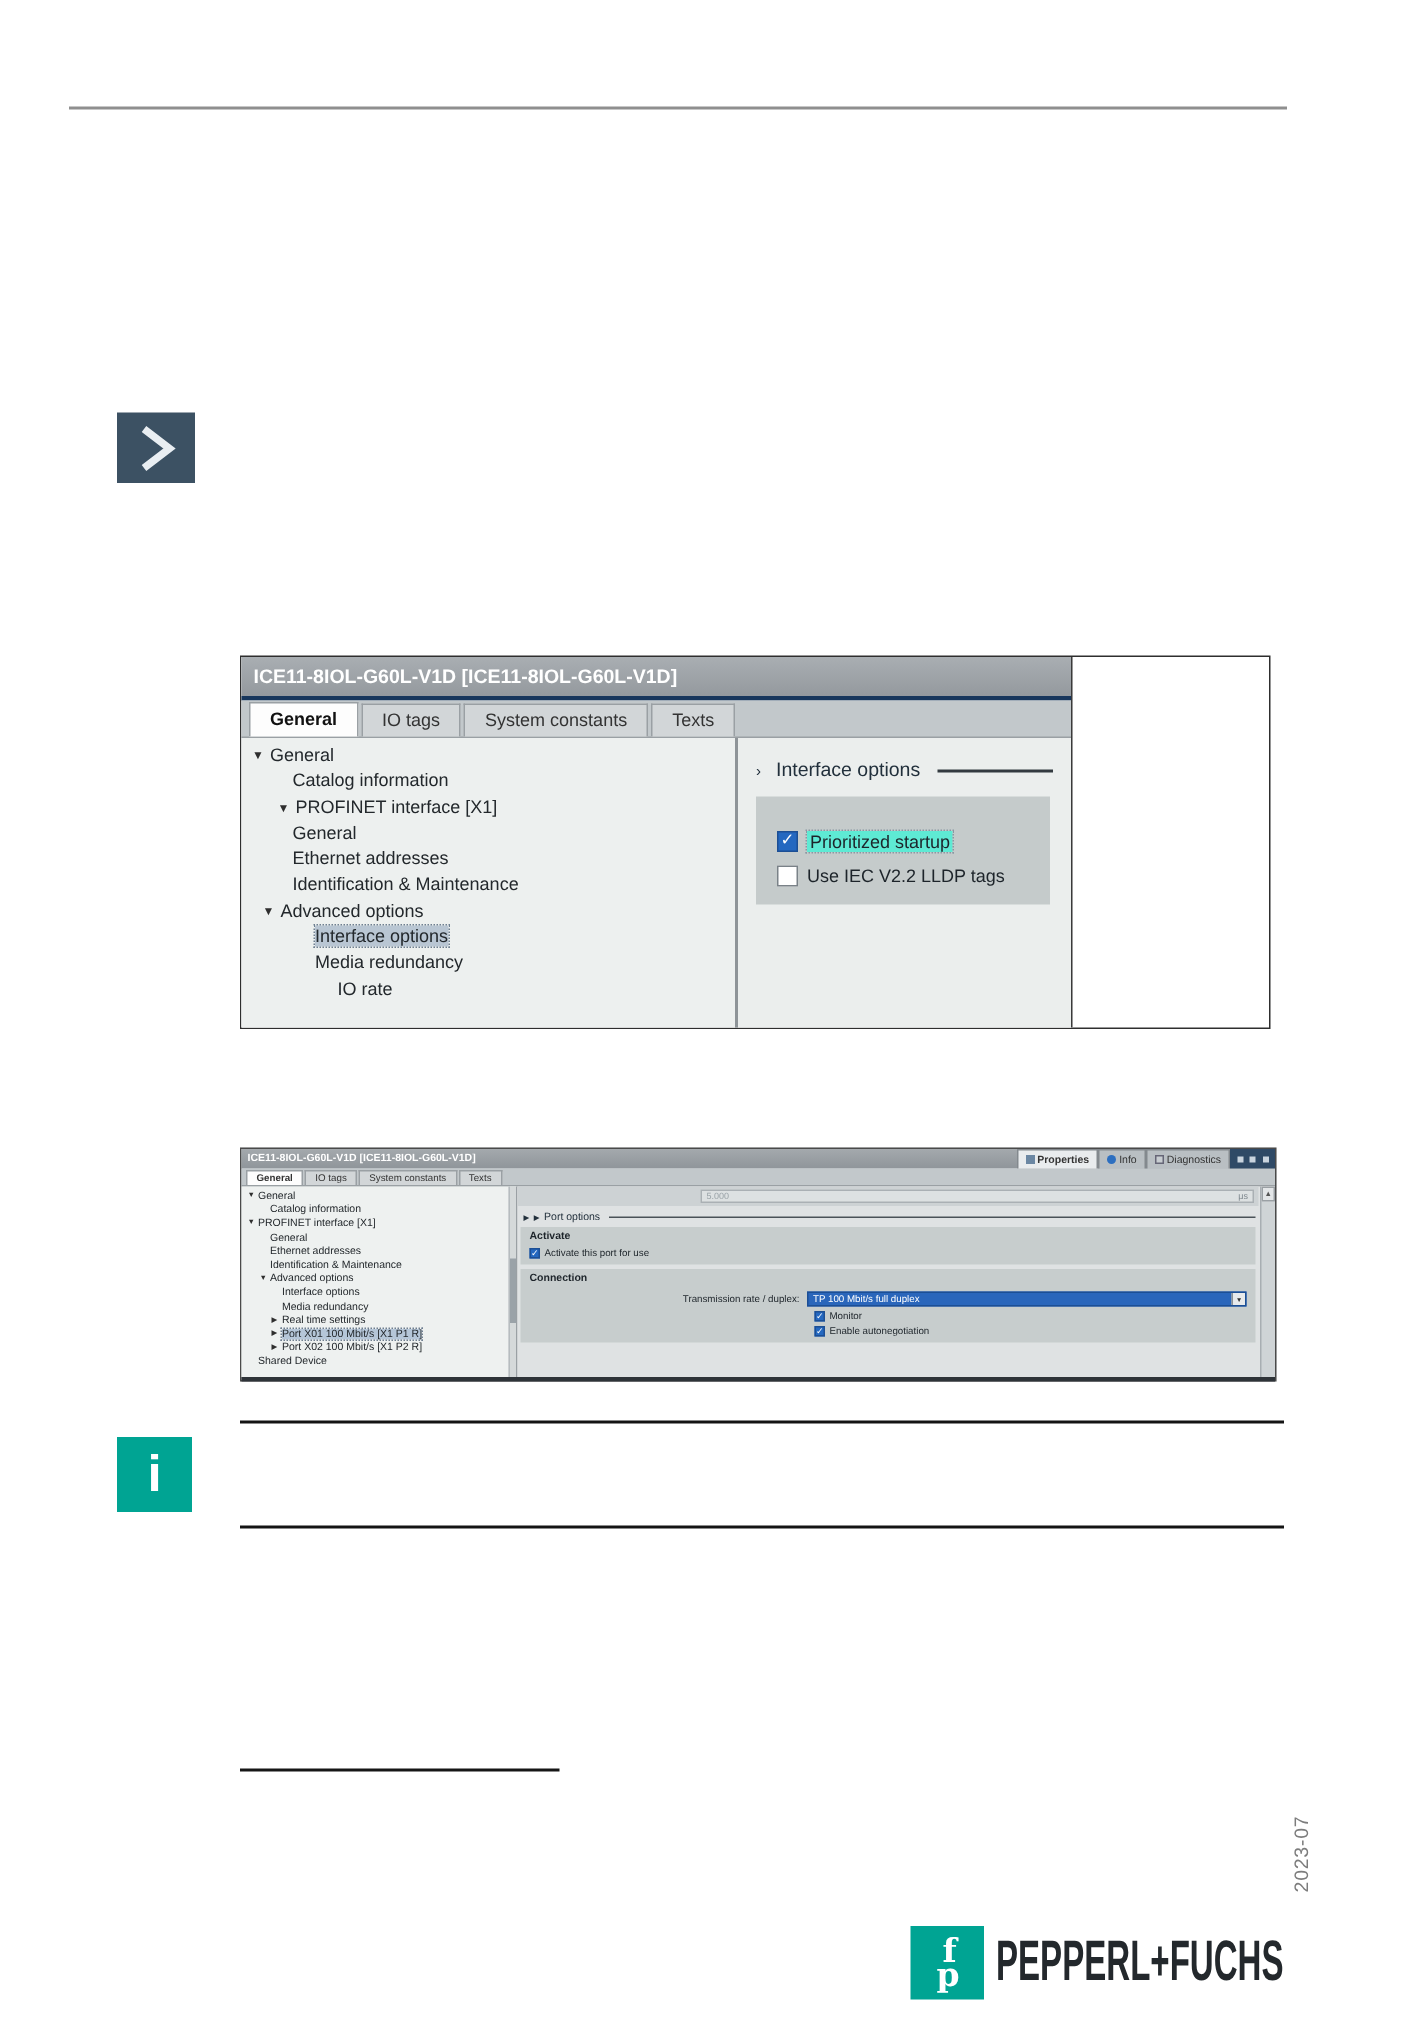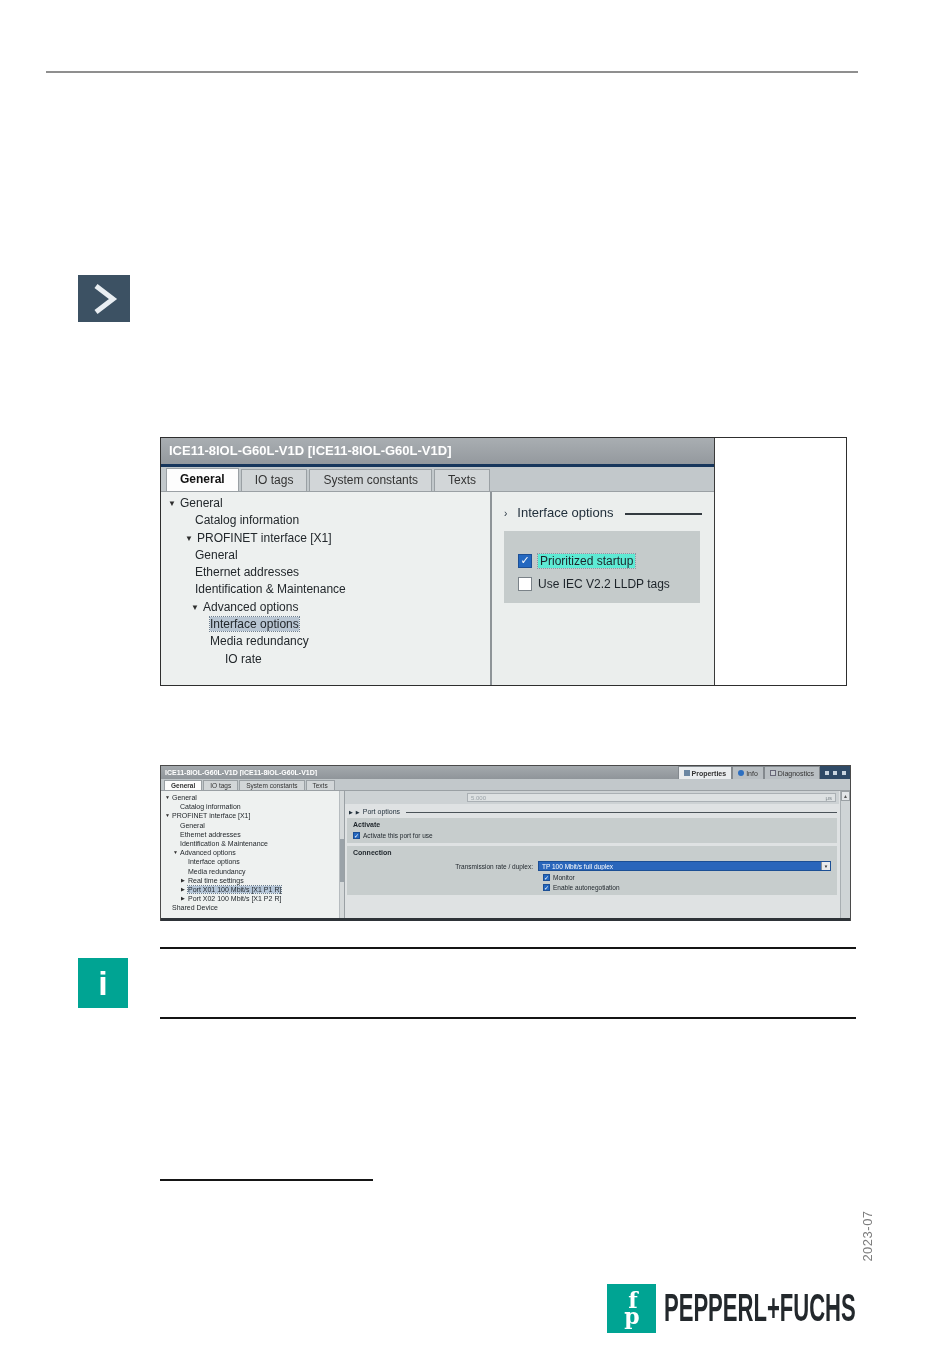"▼ Advanced options" div.trow { padding-left: 30px -> 14px }
